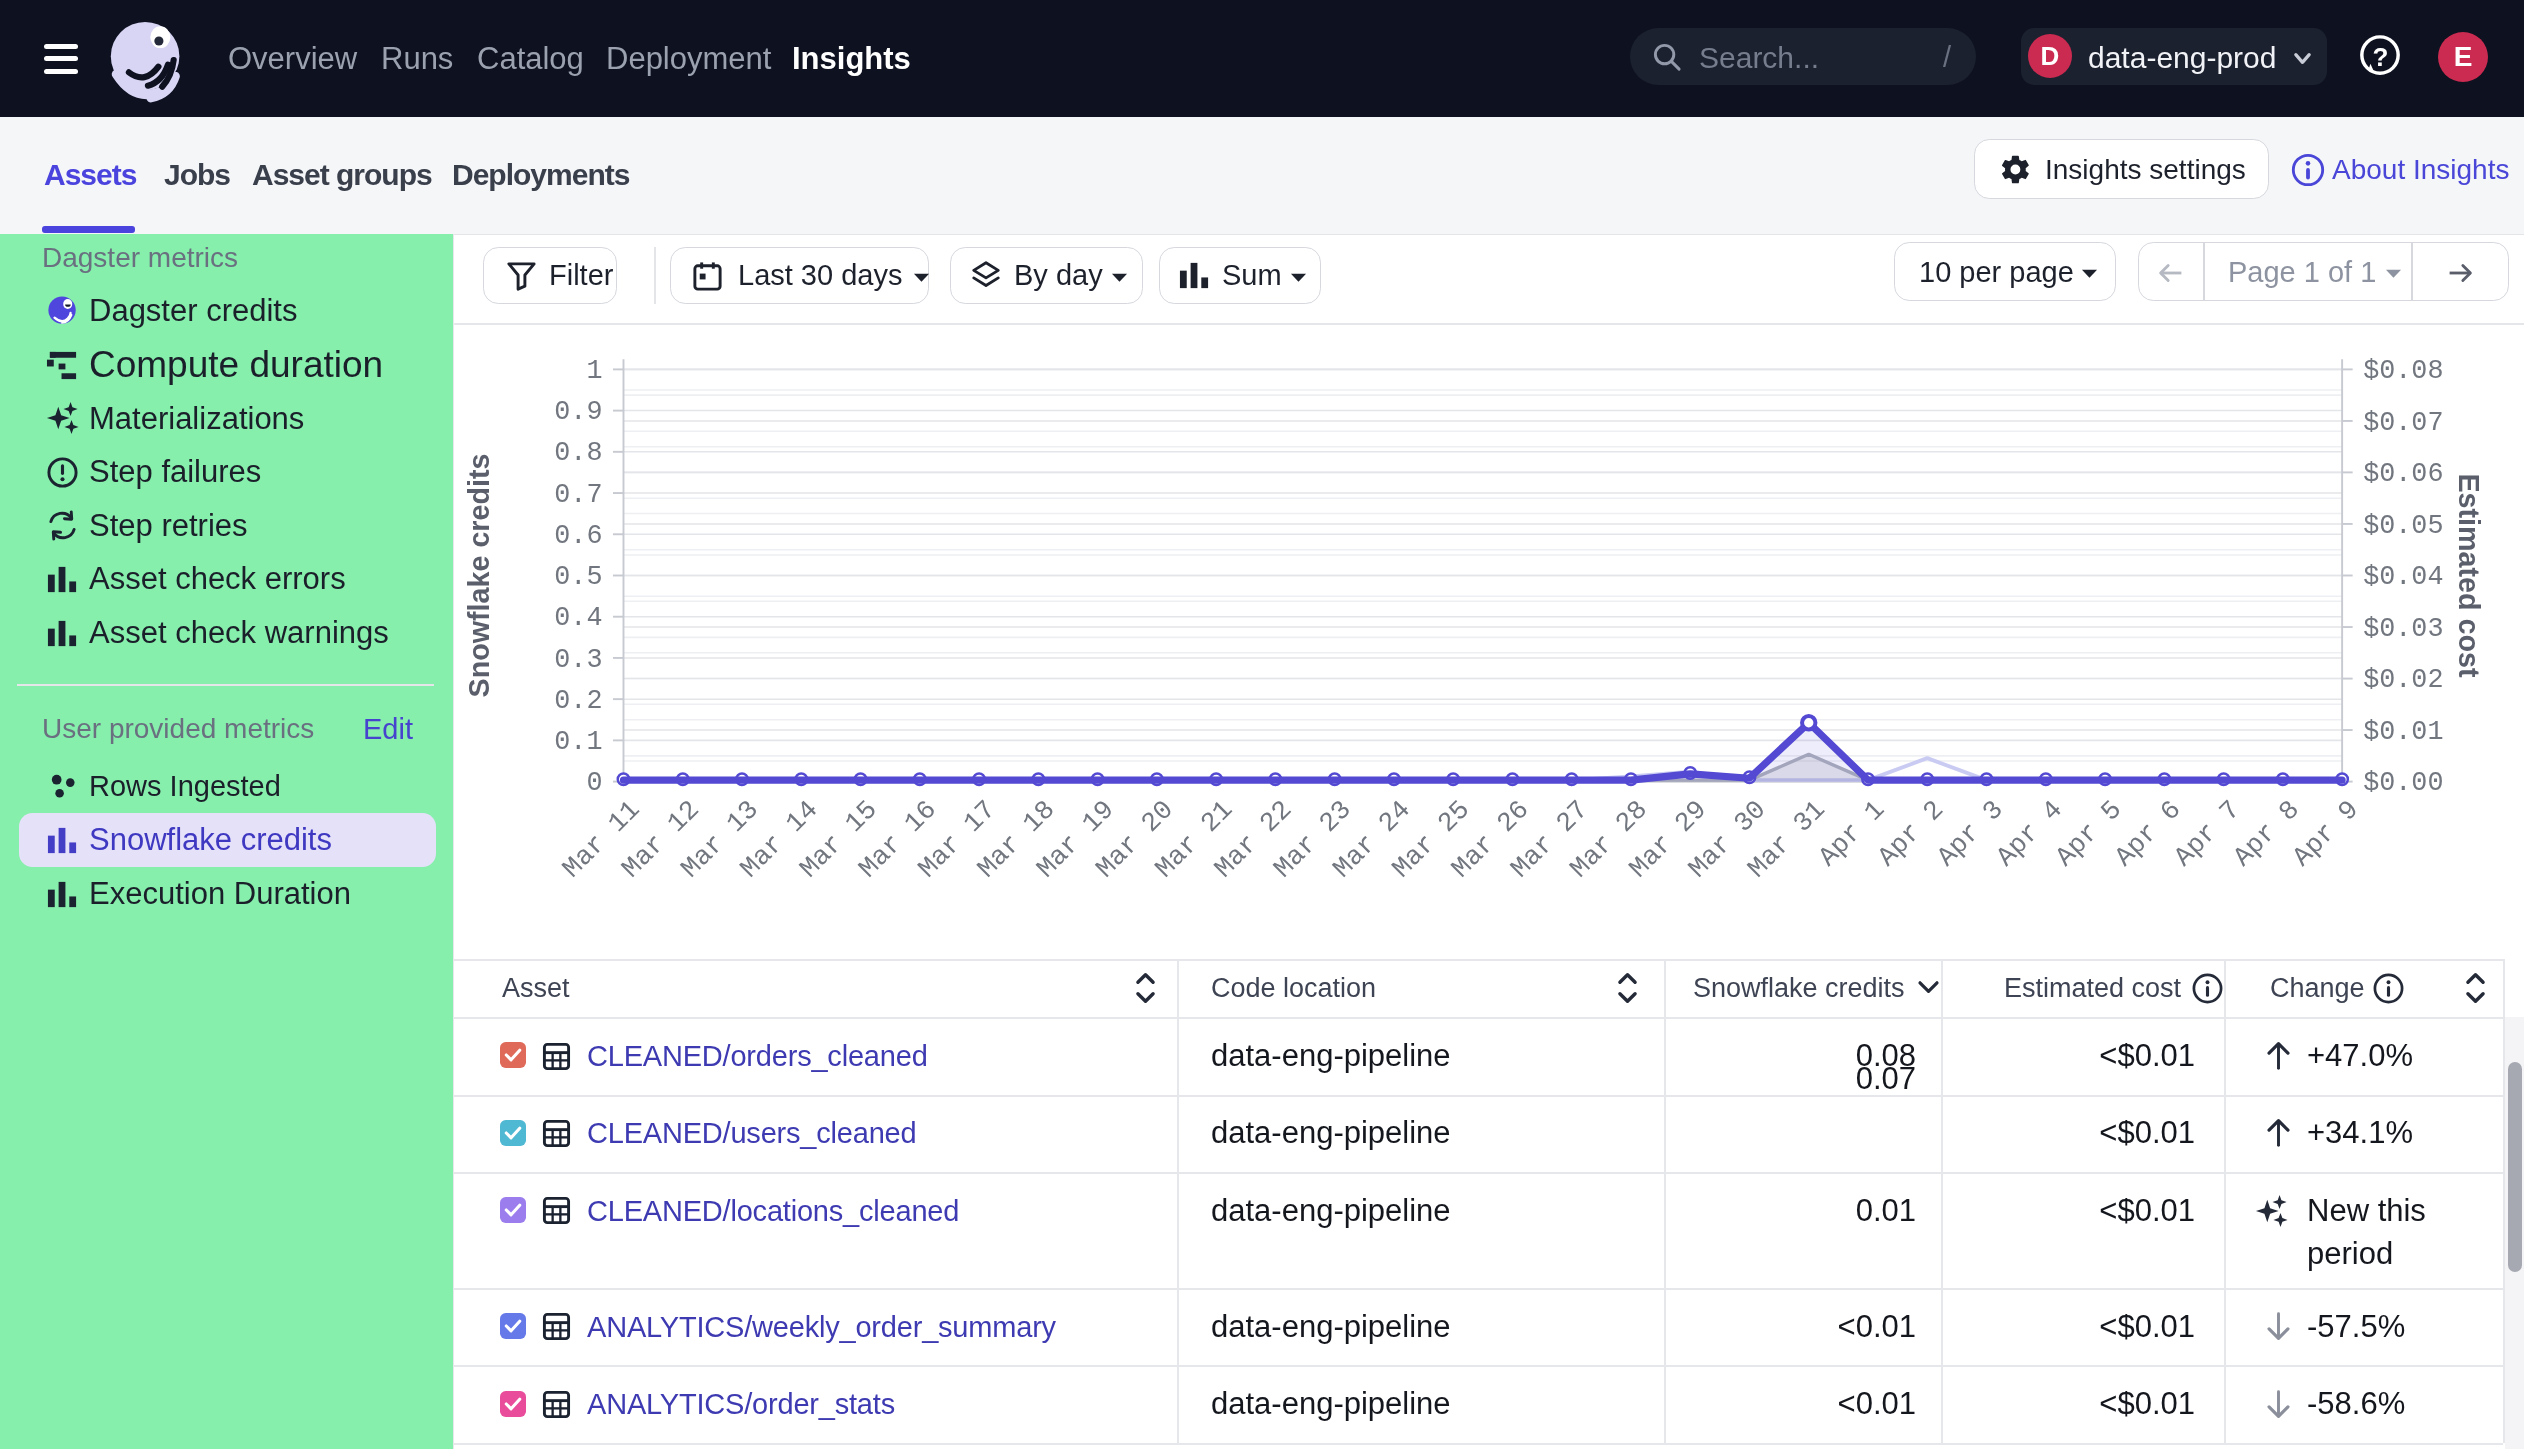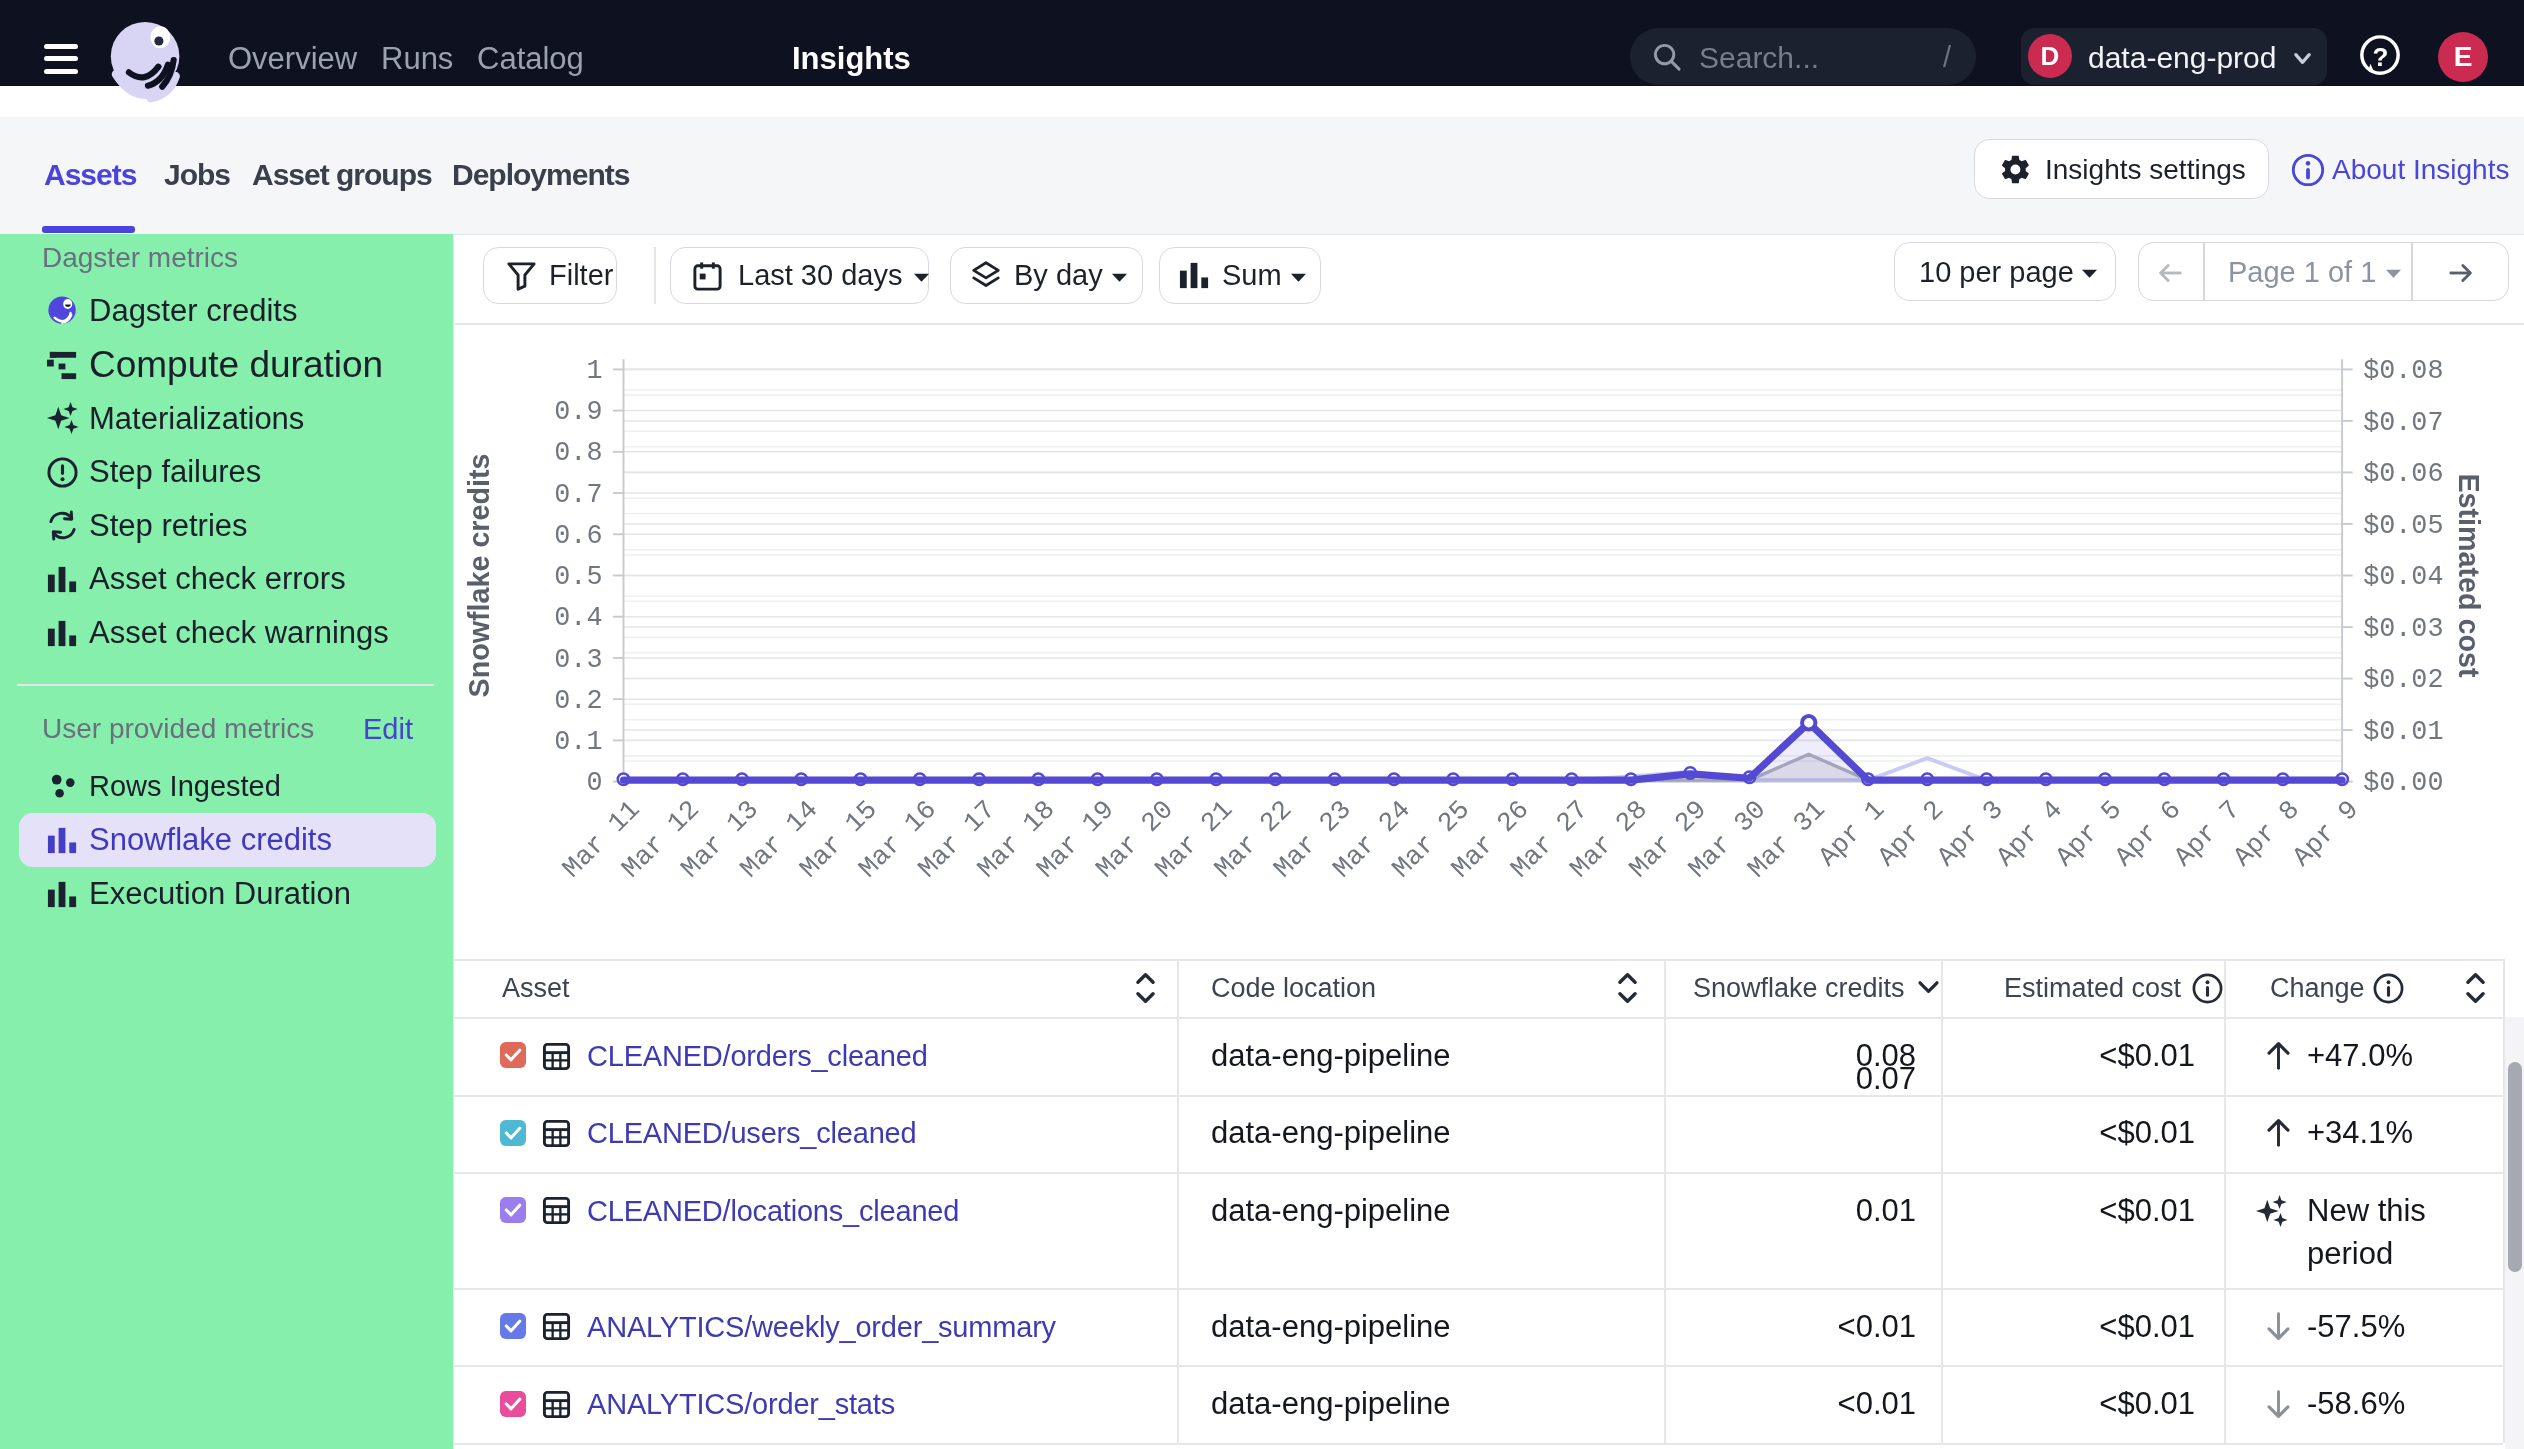"Overview" #nav { height: 86px -> 117px }
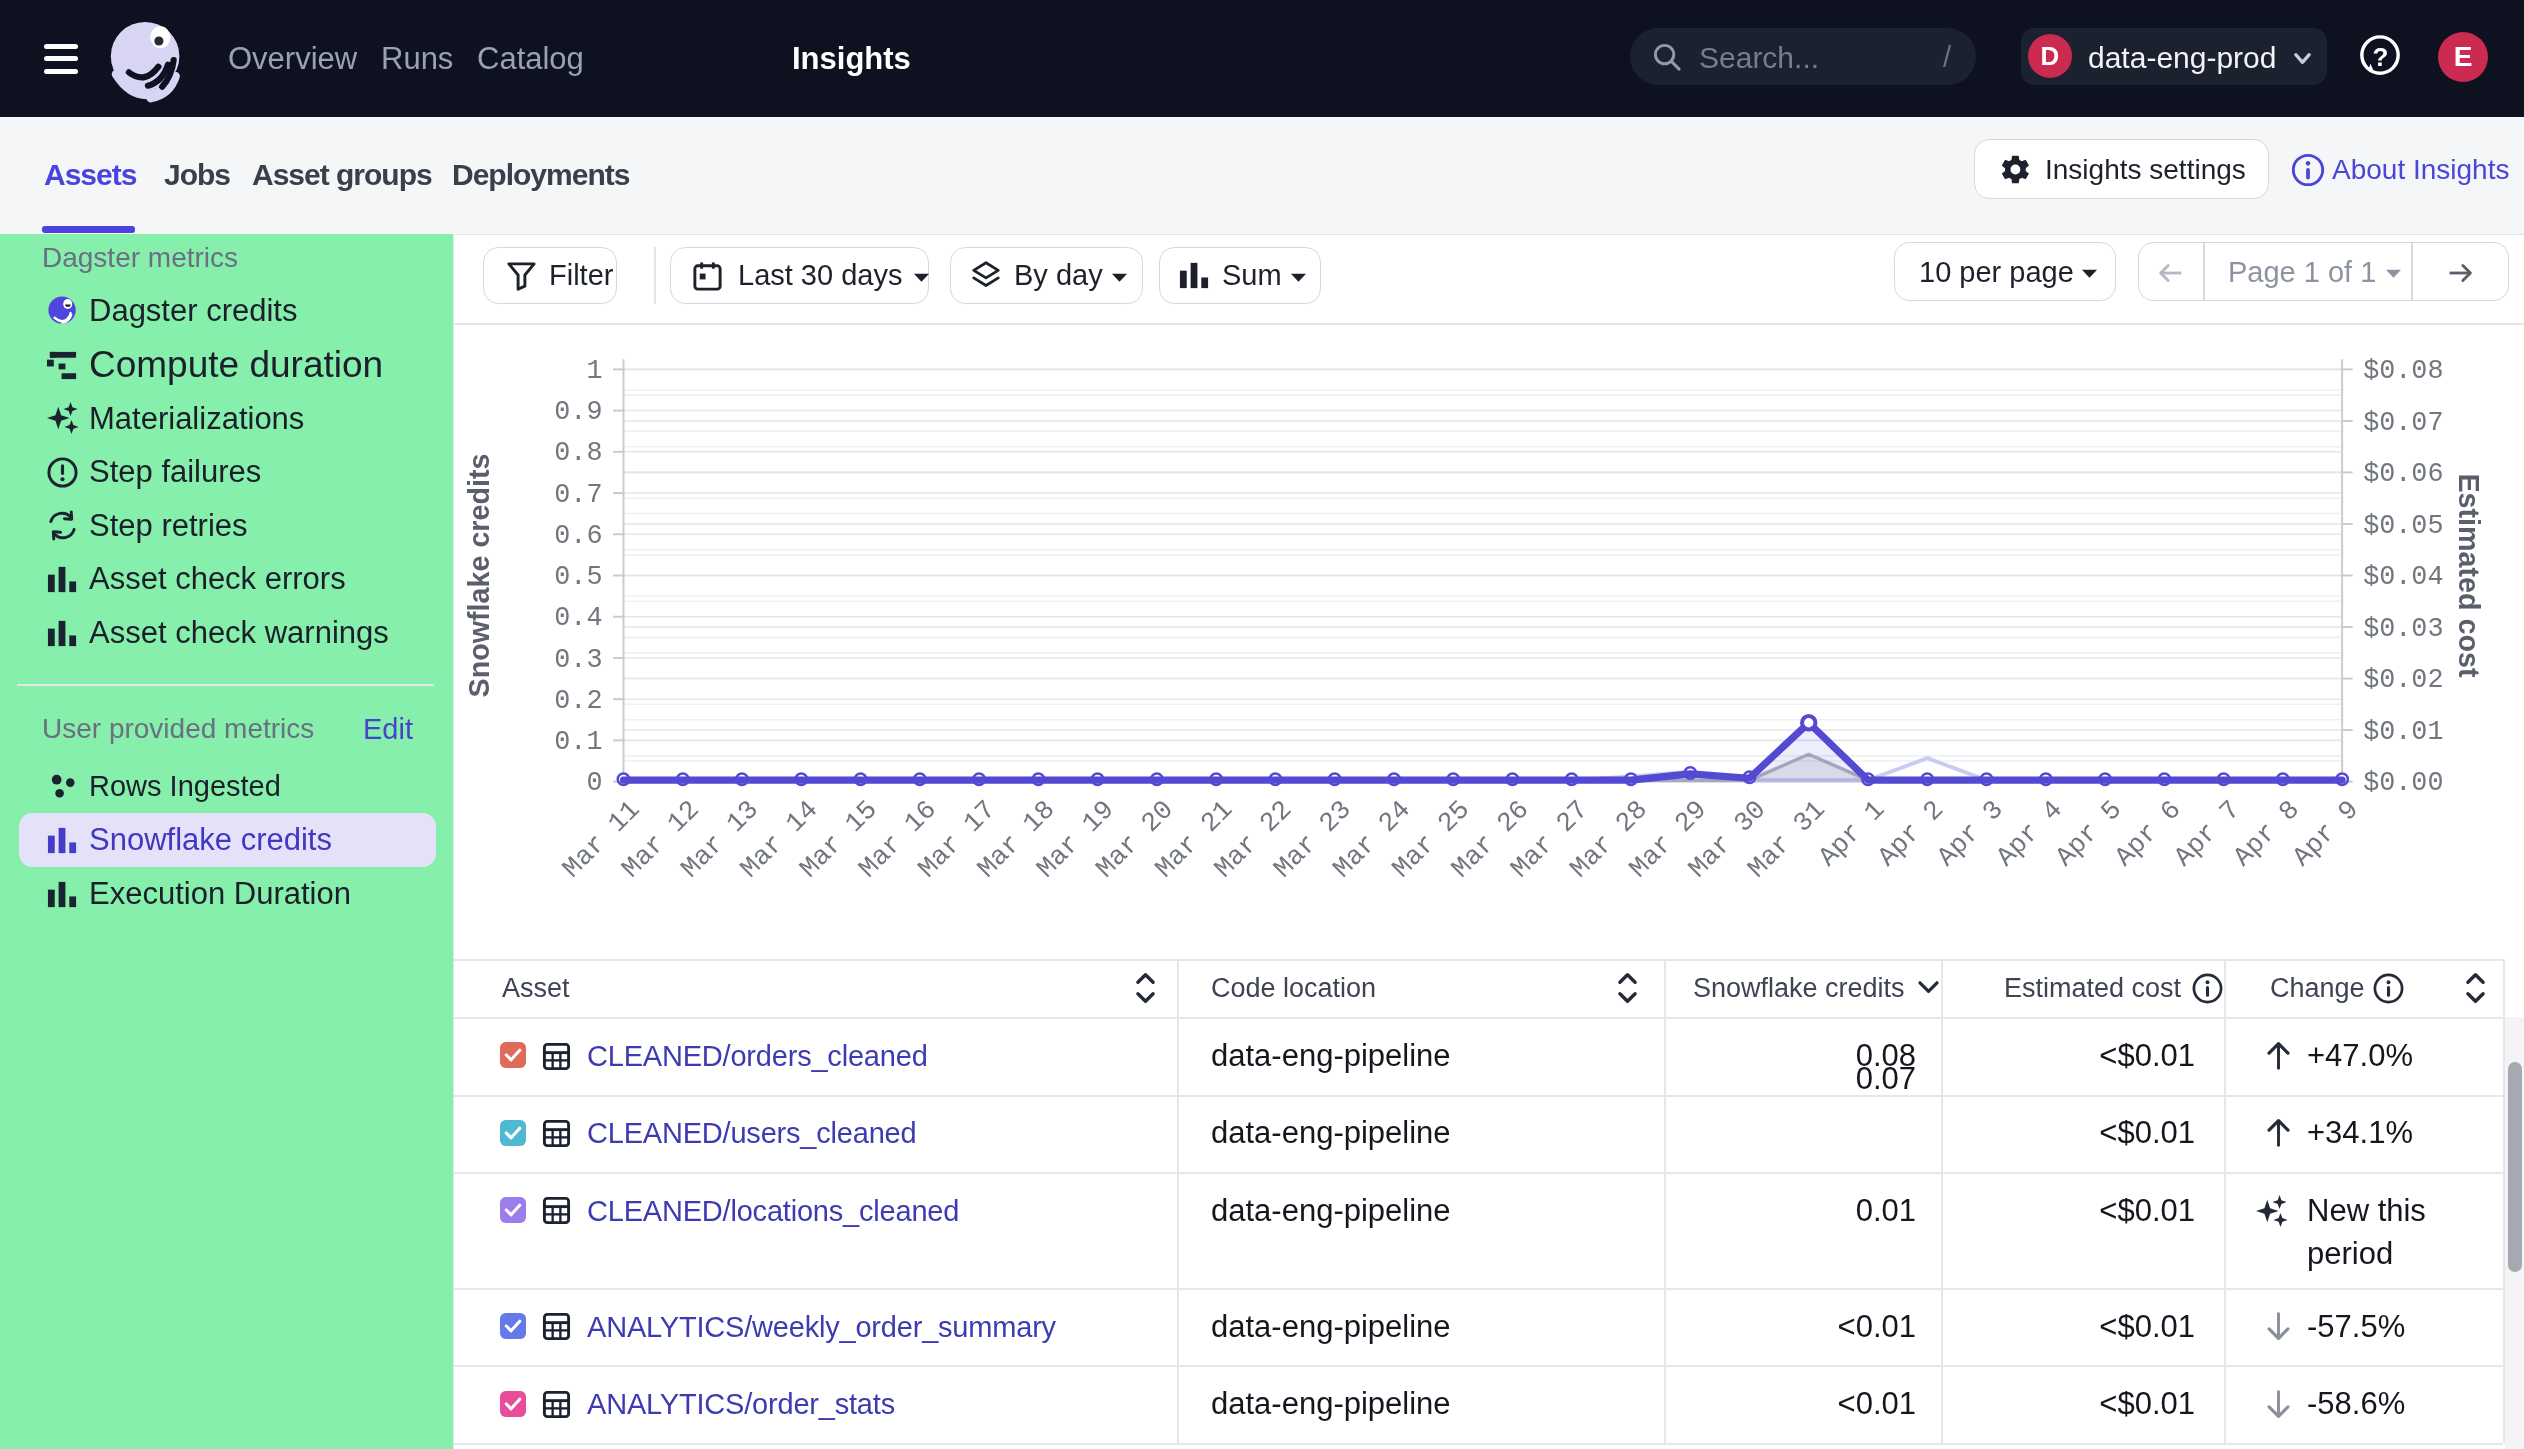"Deployment" div.navlink { html: none -> <div>Deployment</div> }
